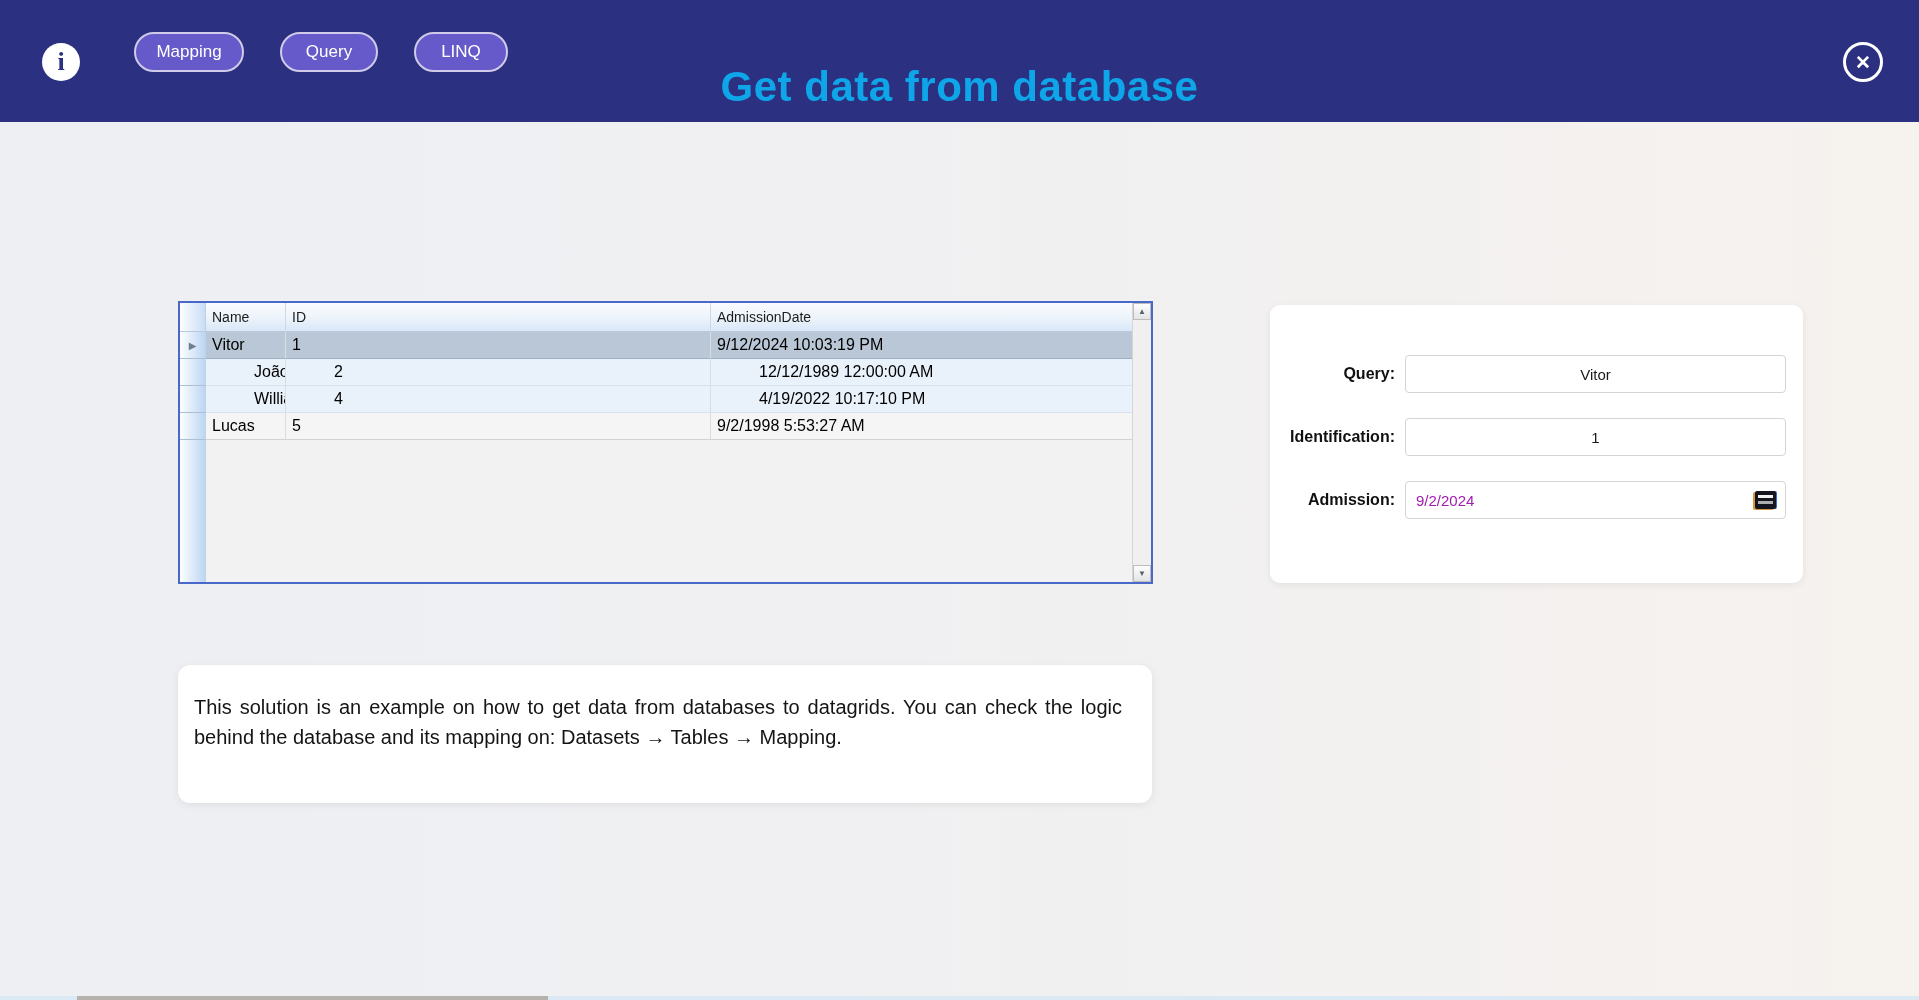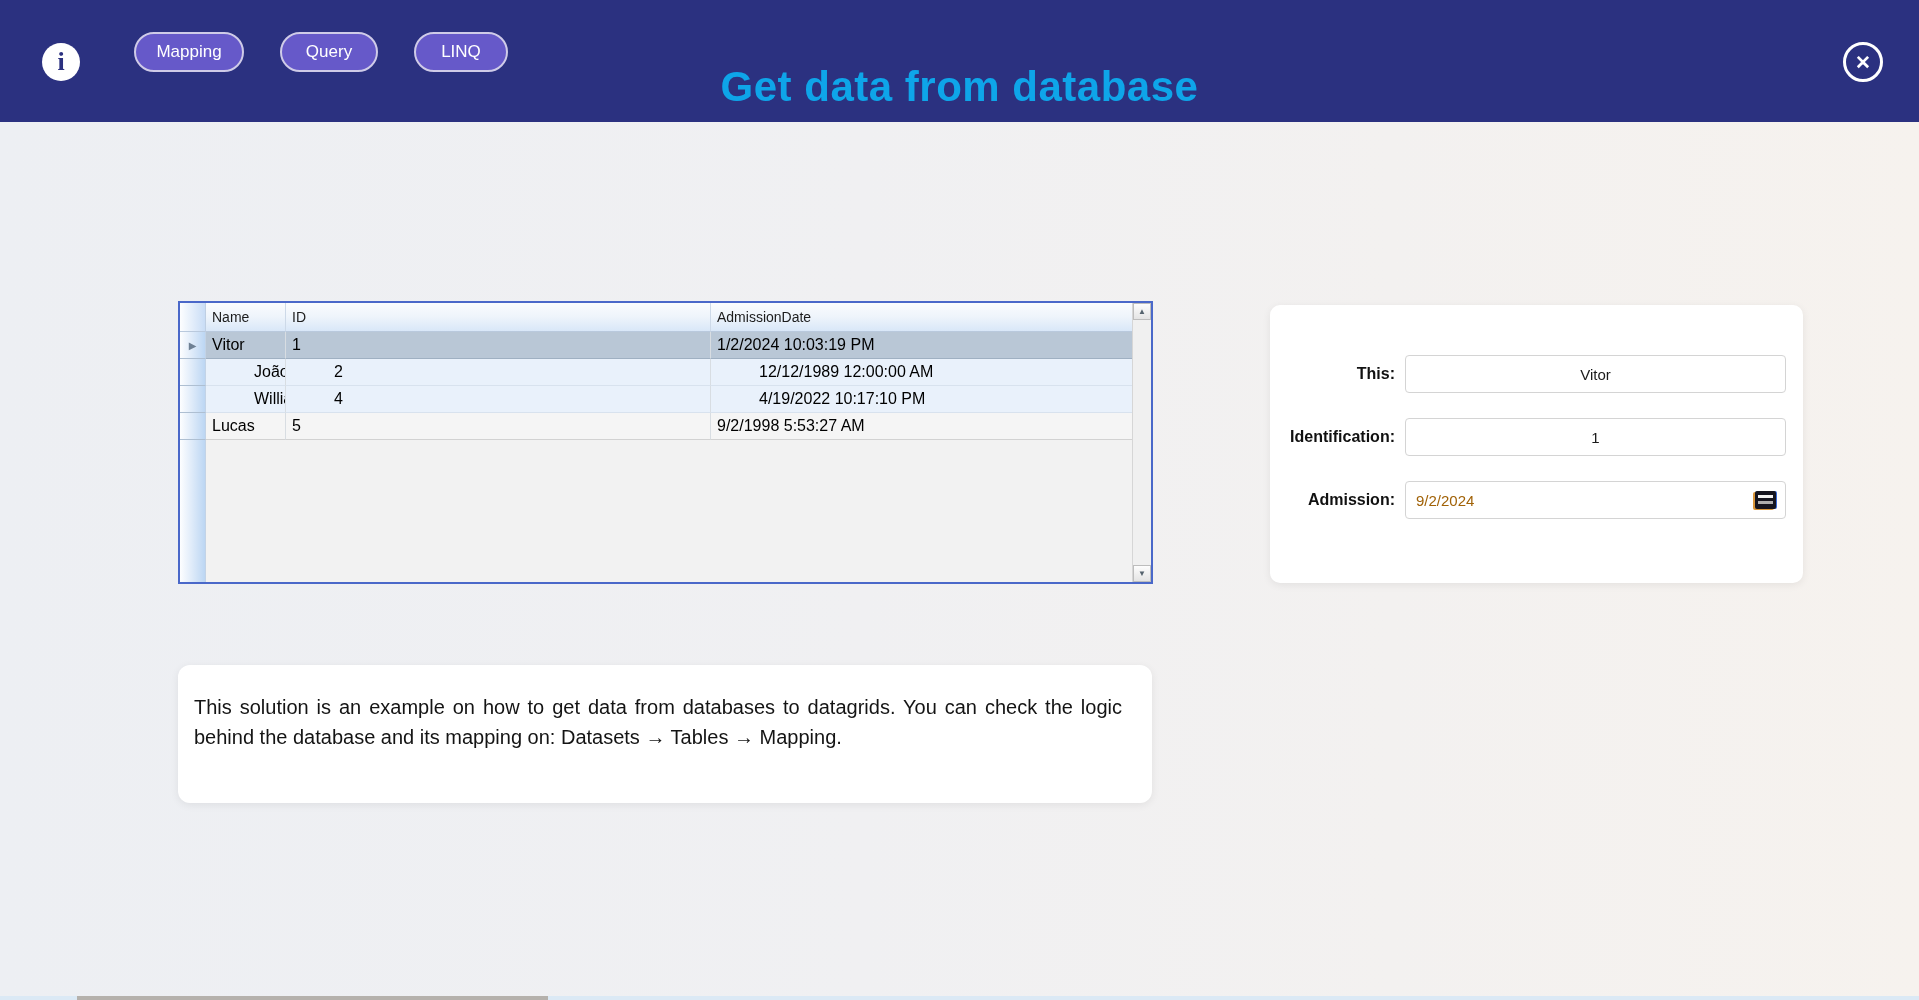"1/2/2024 10:03:19 PM" div.dg-cell { text: 1/2/2024 -> 9/12/2024 }
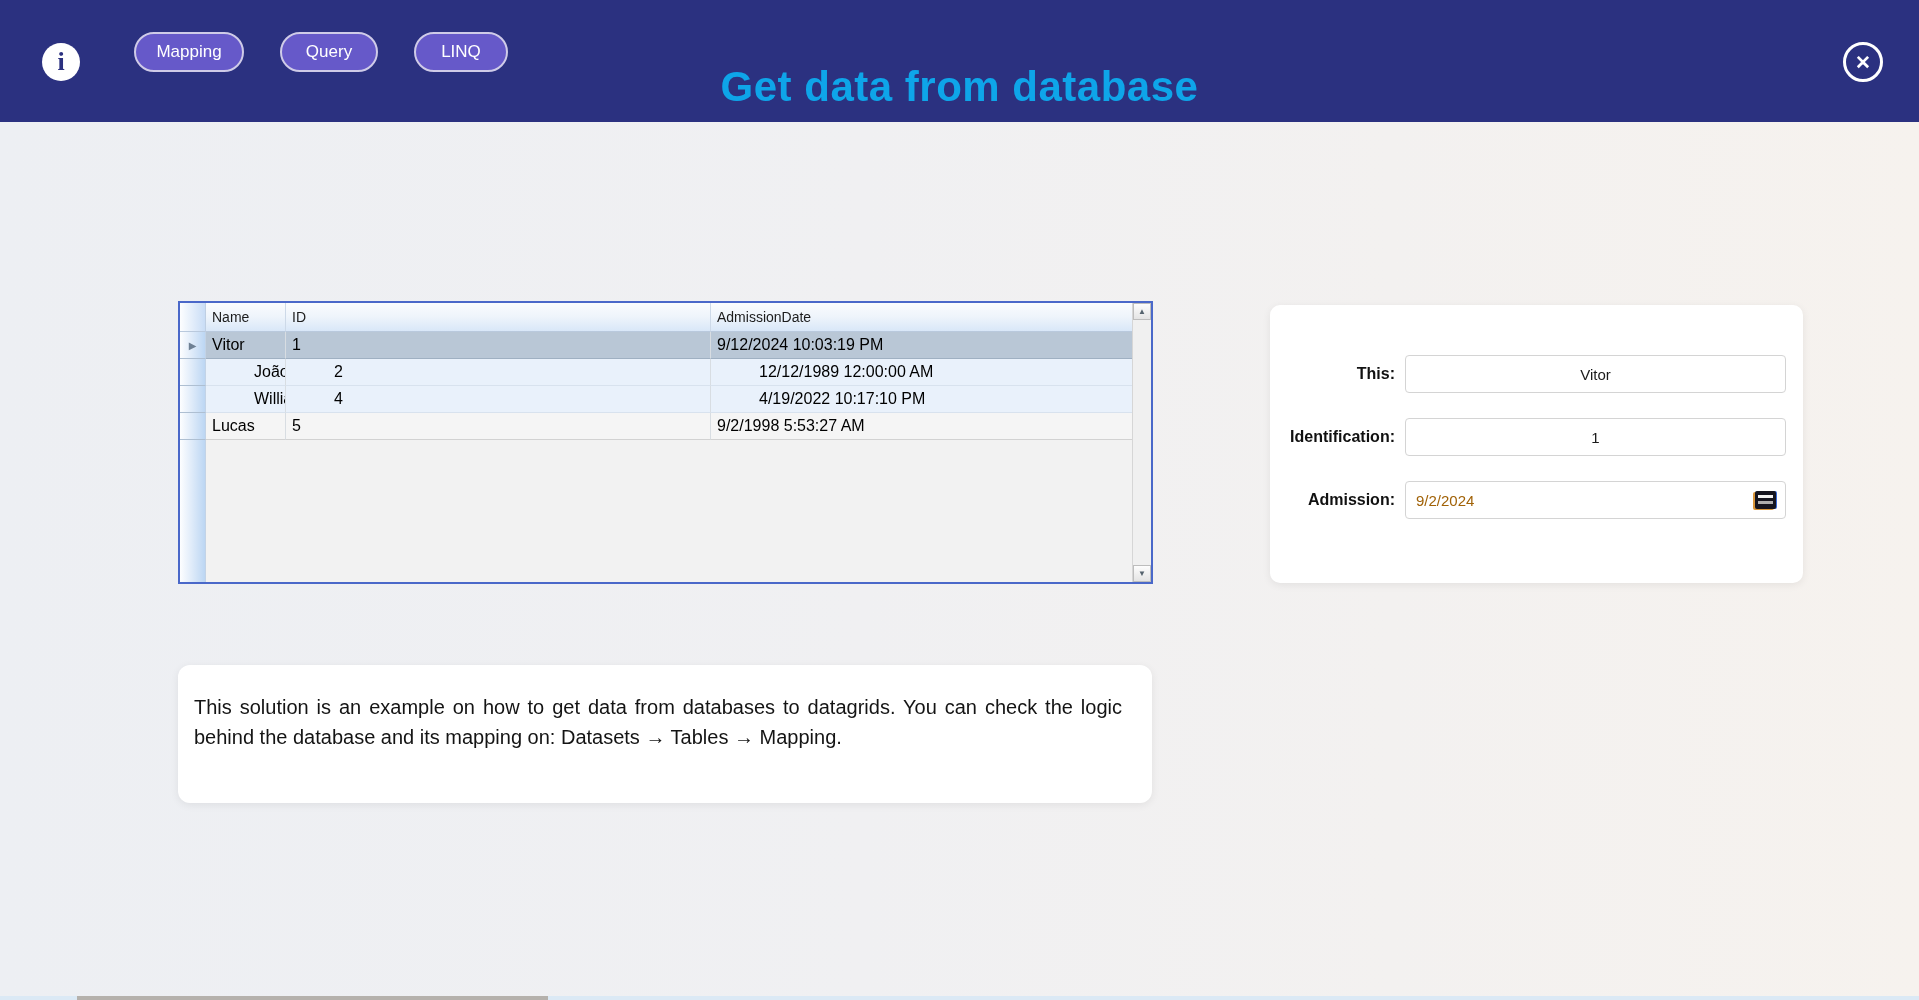"This:" div.vp-label { text: This -> Query }
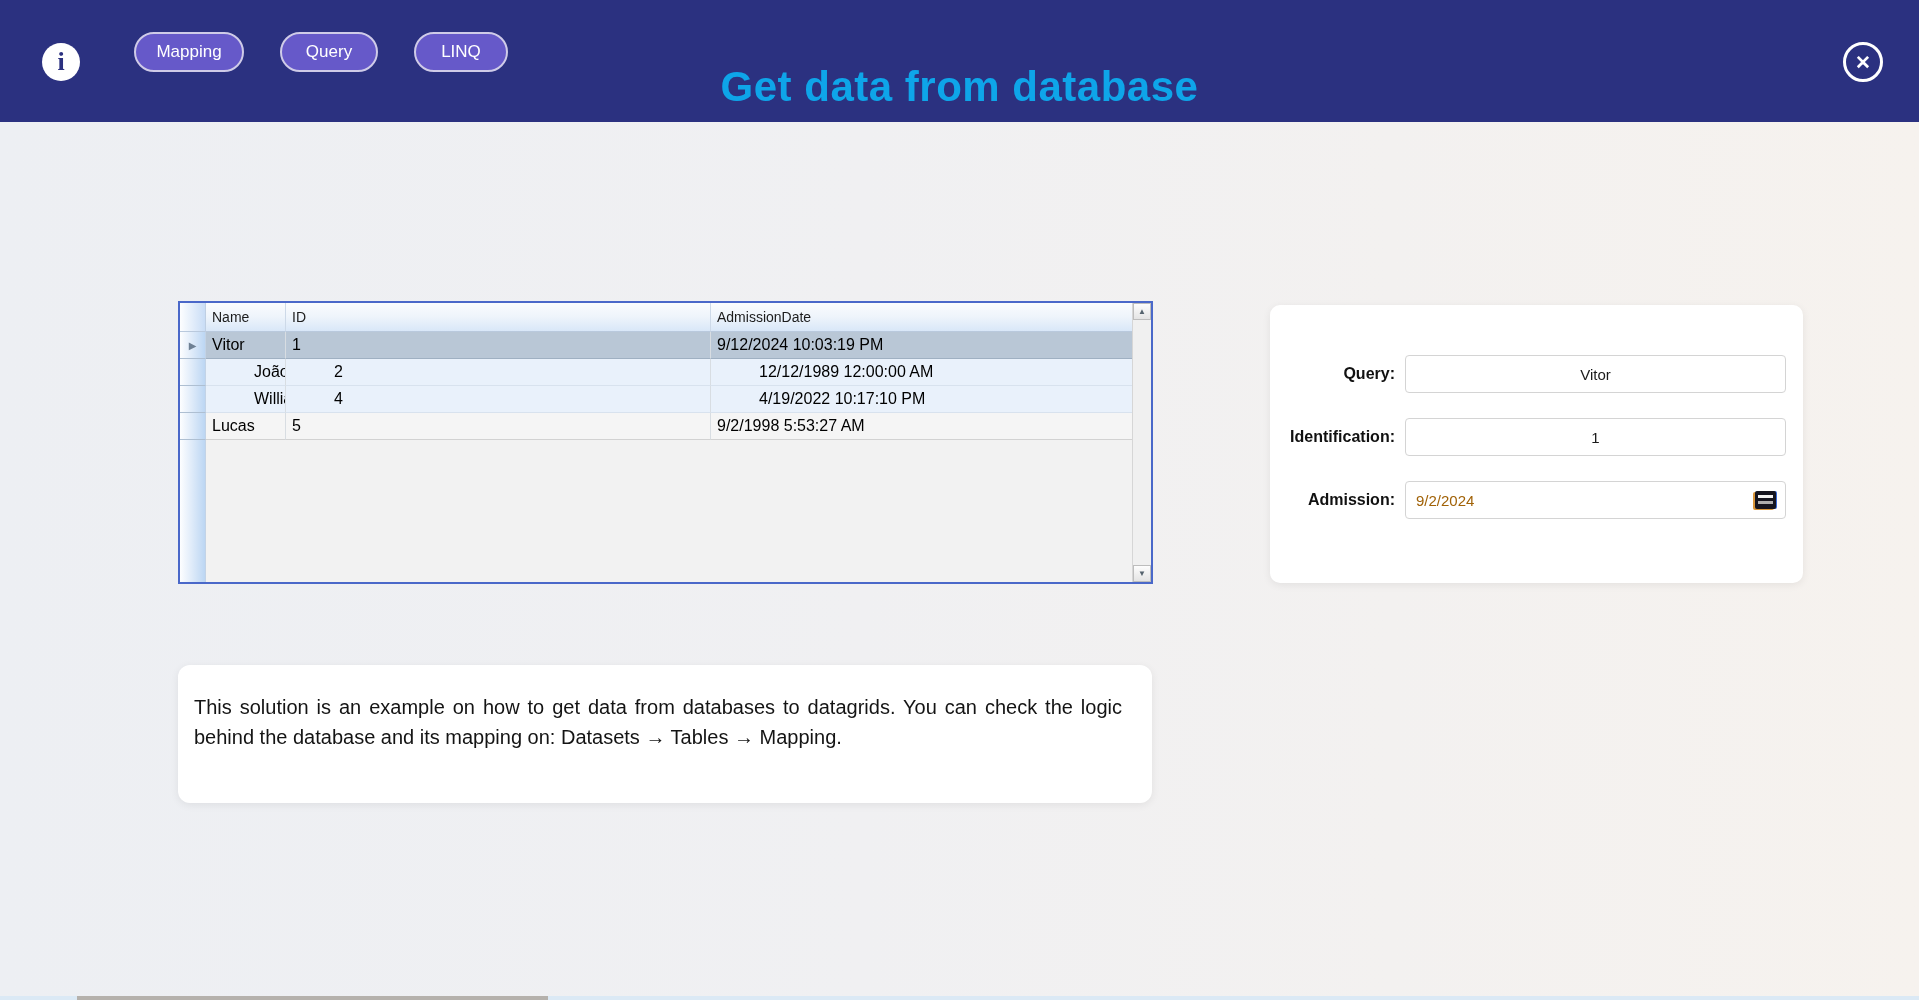"9/2/2024" .vp-date { color: #a16207 -> #a21caf }
